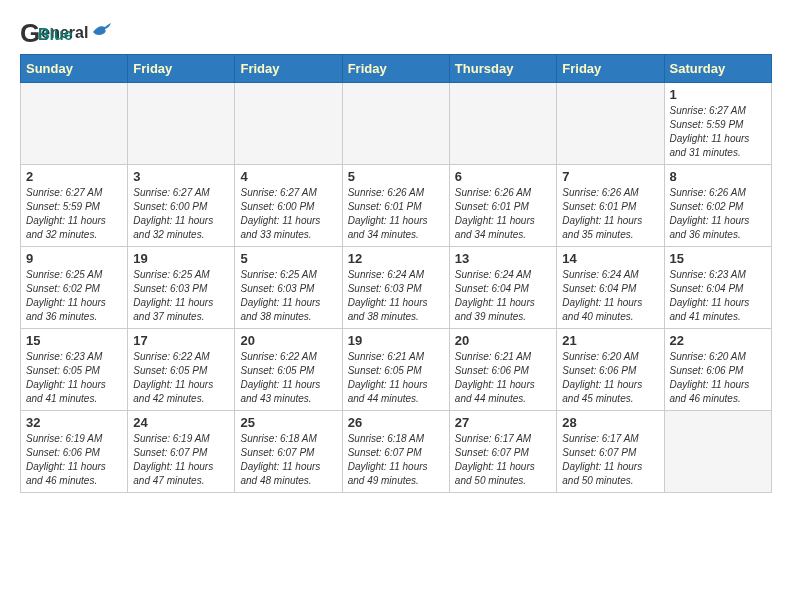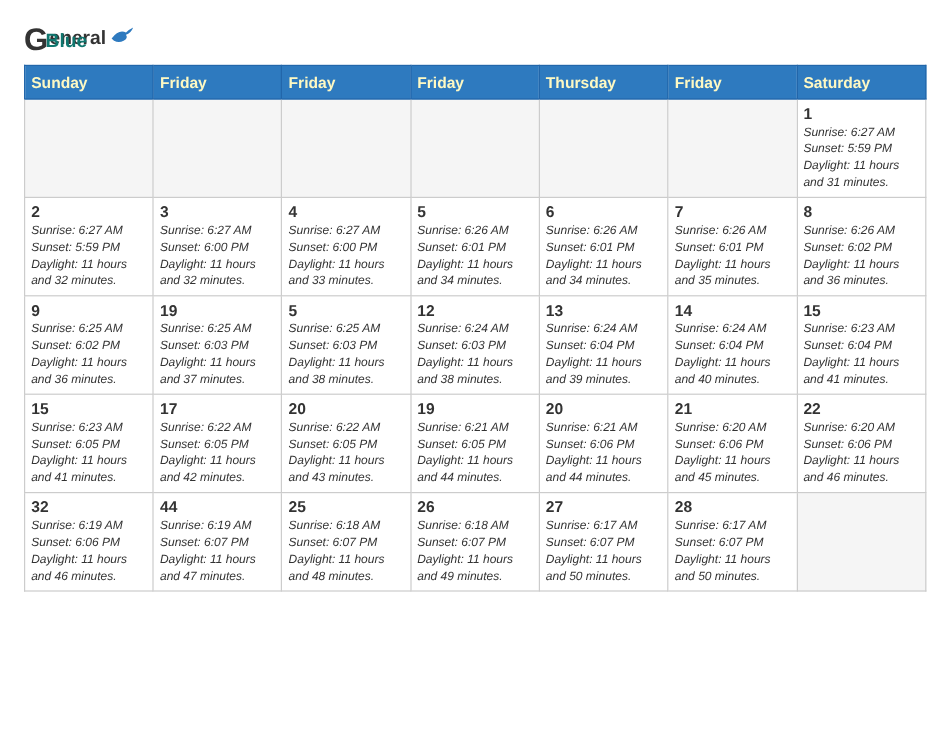"44" span.day-number { text: 44 -> 24 }
